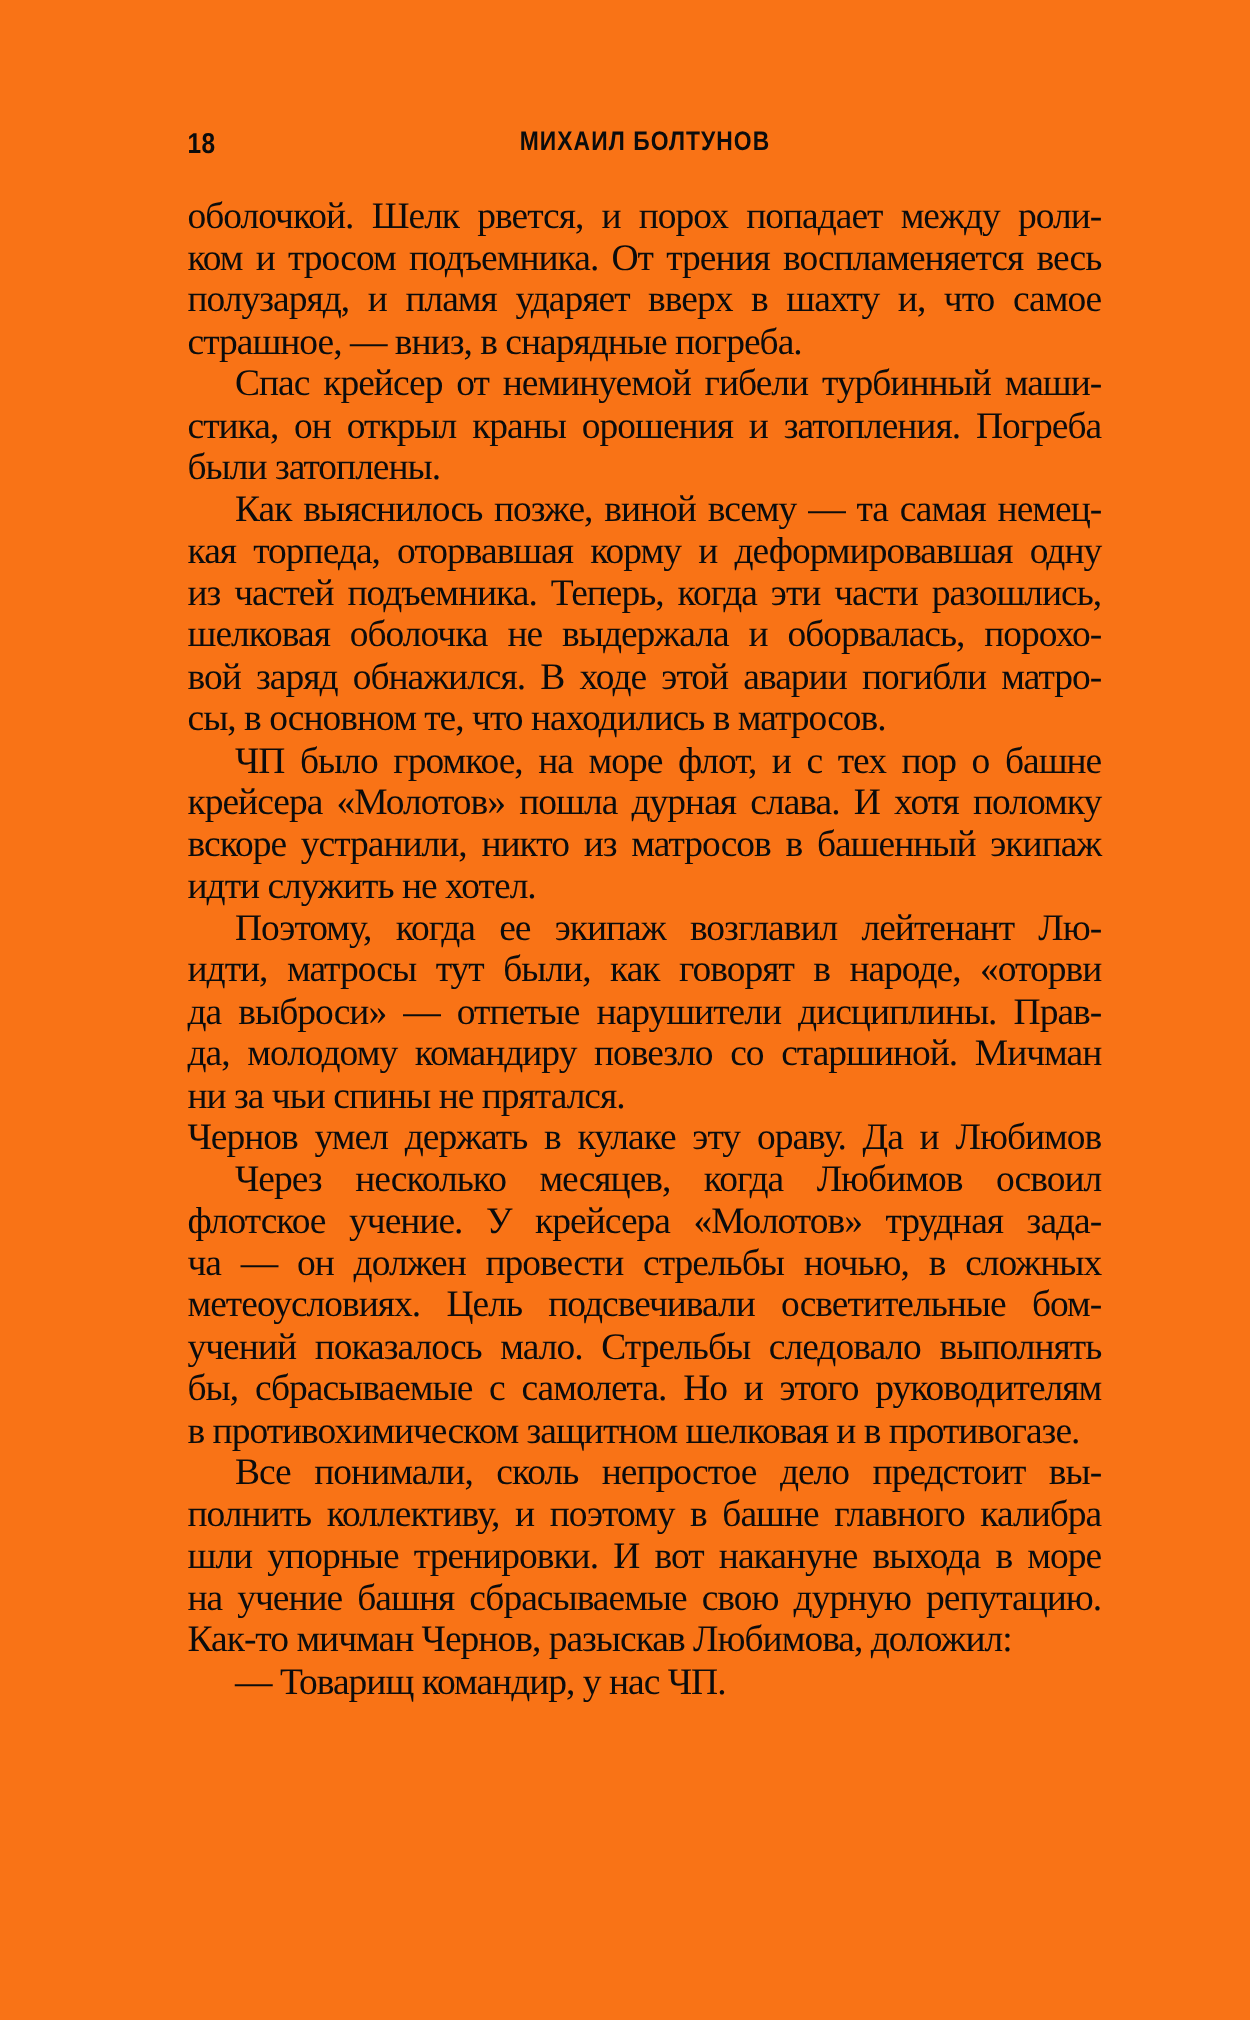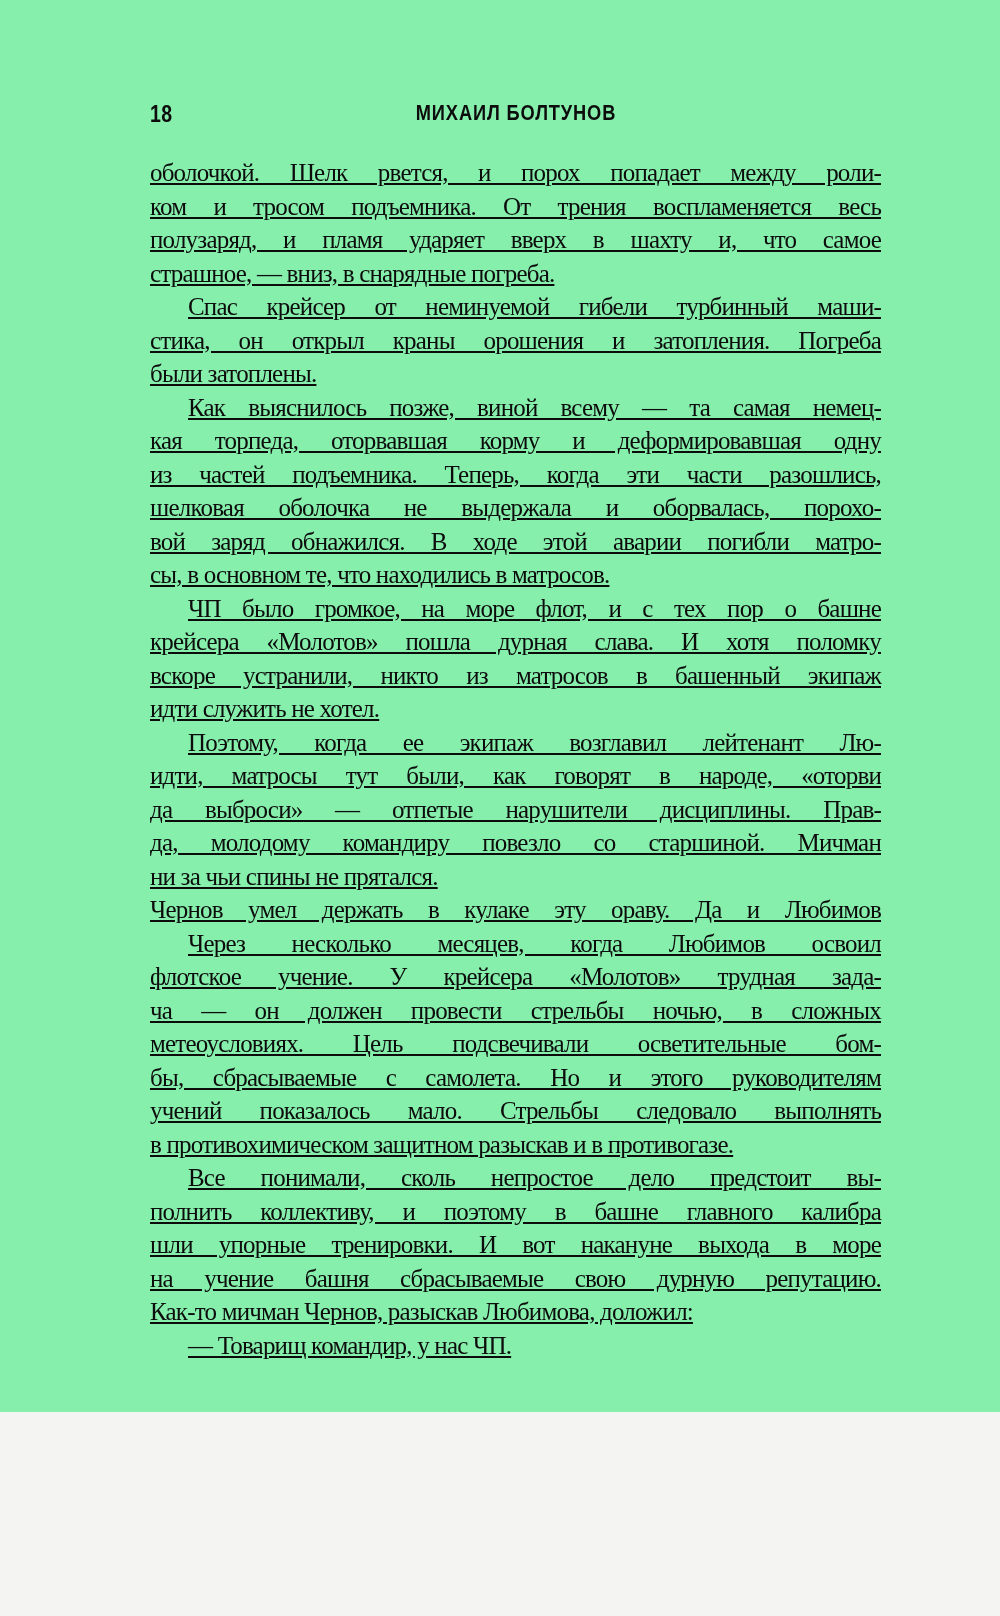"18" .page { background: #86efac -> #f97316; height: 1412px -> 1616px }
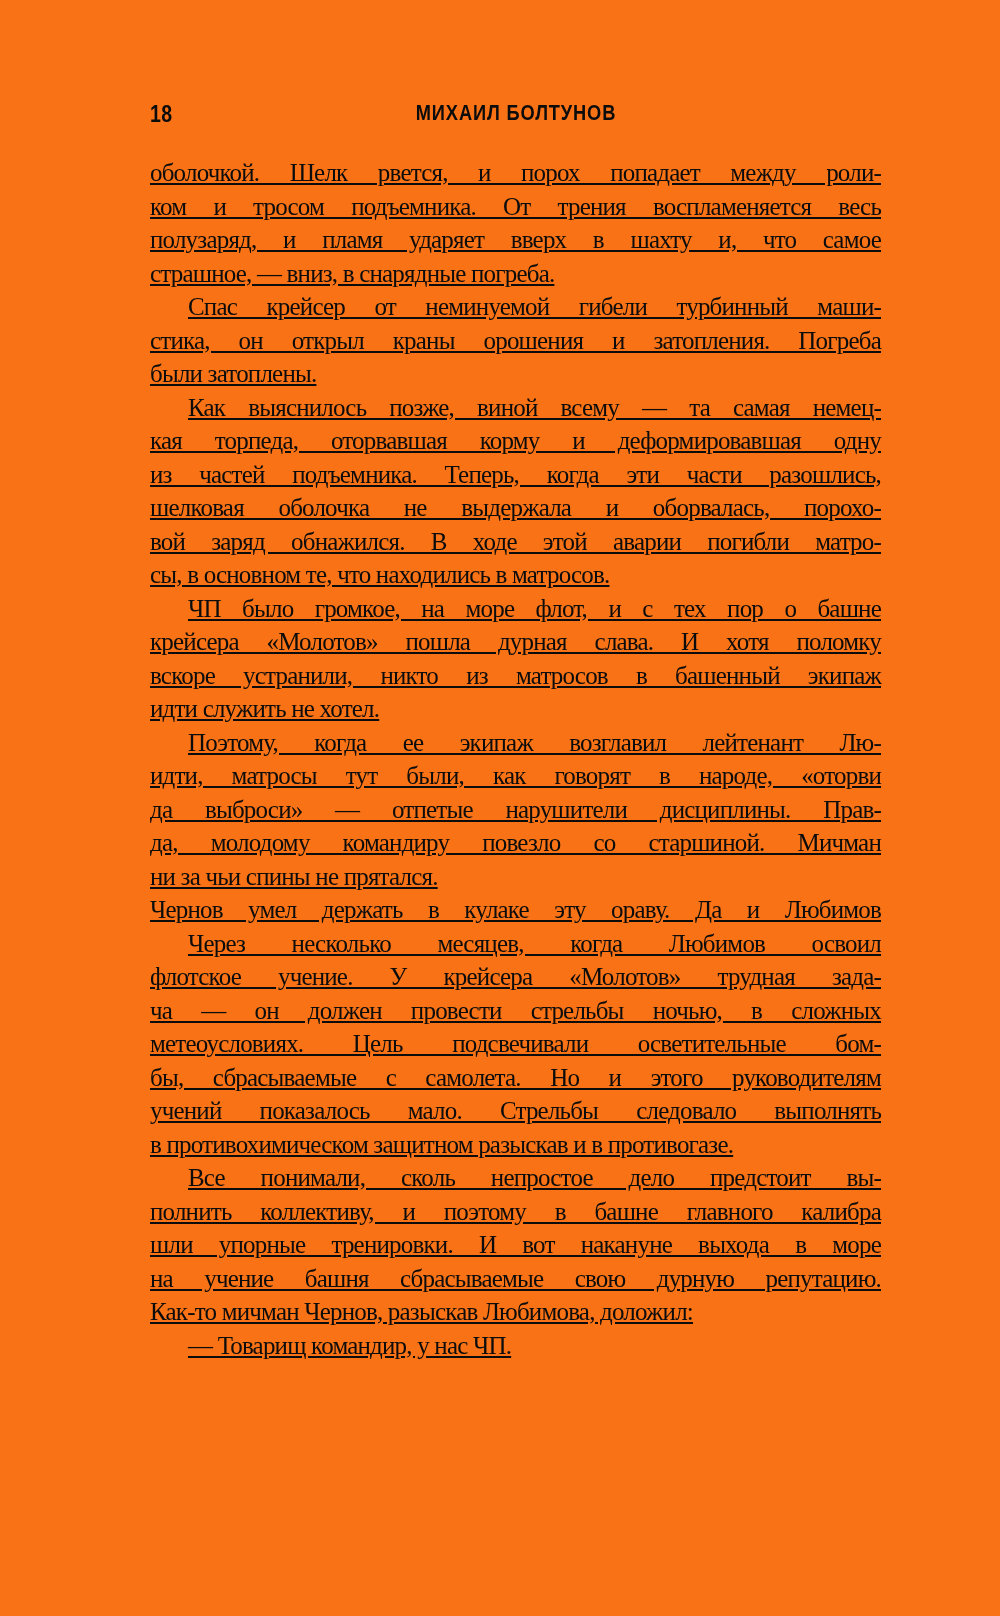"оболочкой. Шелк рвется, и порох" .line { font-size: 25px -> 30px; text-decoration: underline -> none }
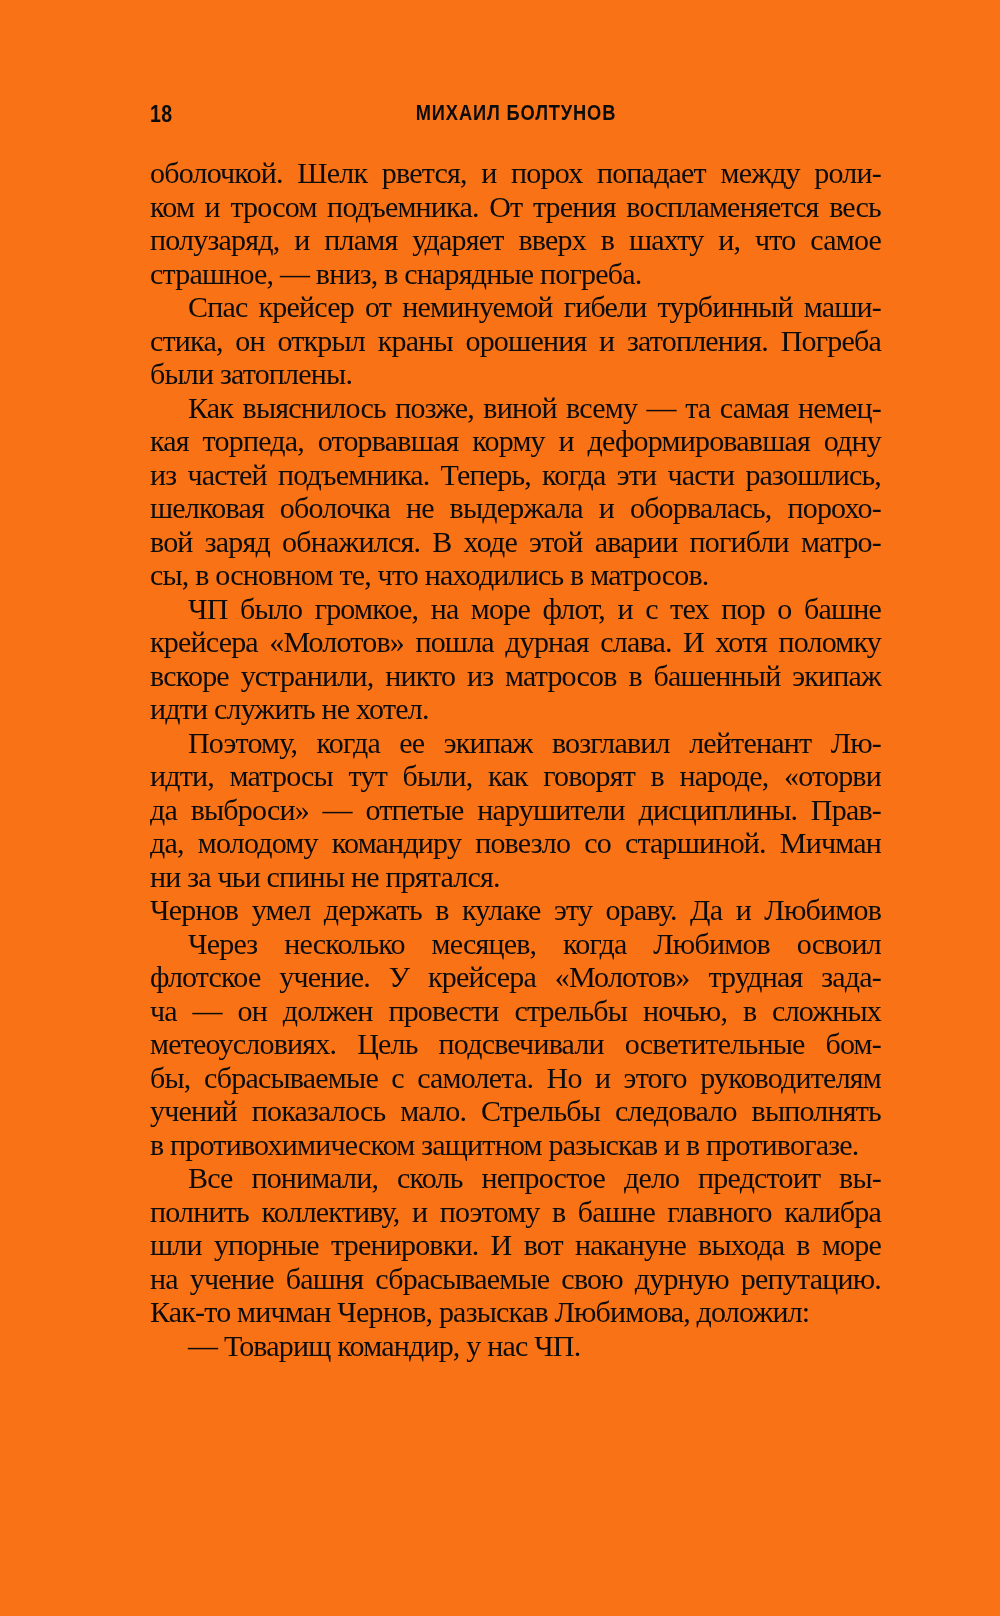"бы, сбрасываемые с самолета. Но" div.line { order: before "учений показалось мало. Стрельбы" -> after "учений показалось мало. Стрельбы" }
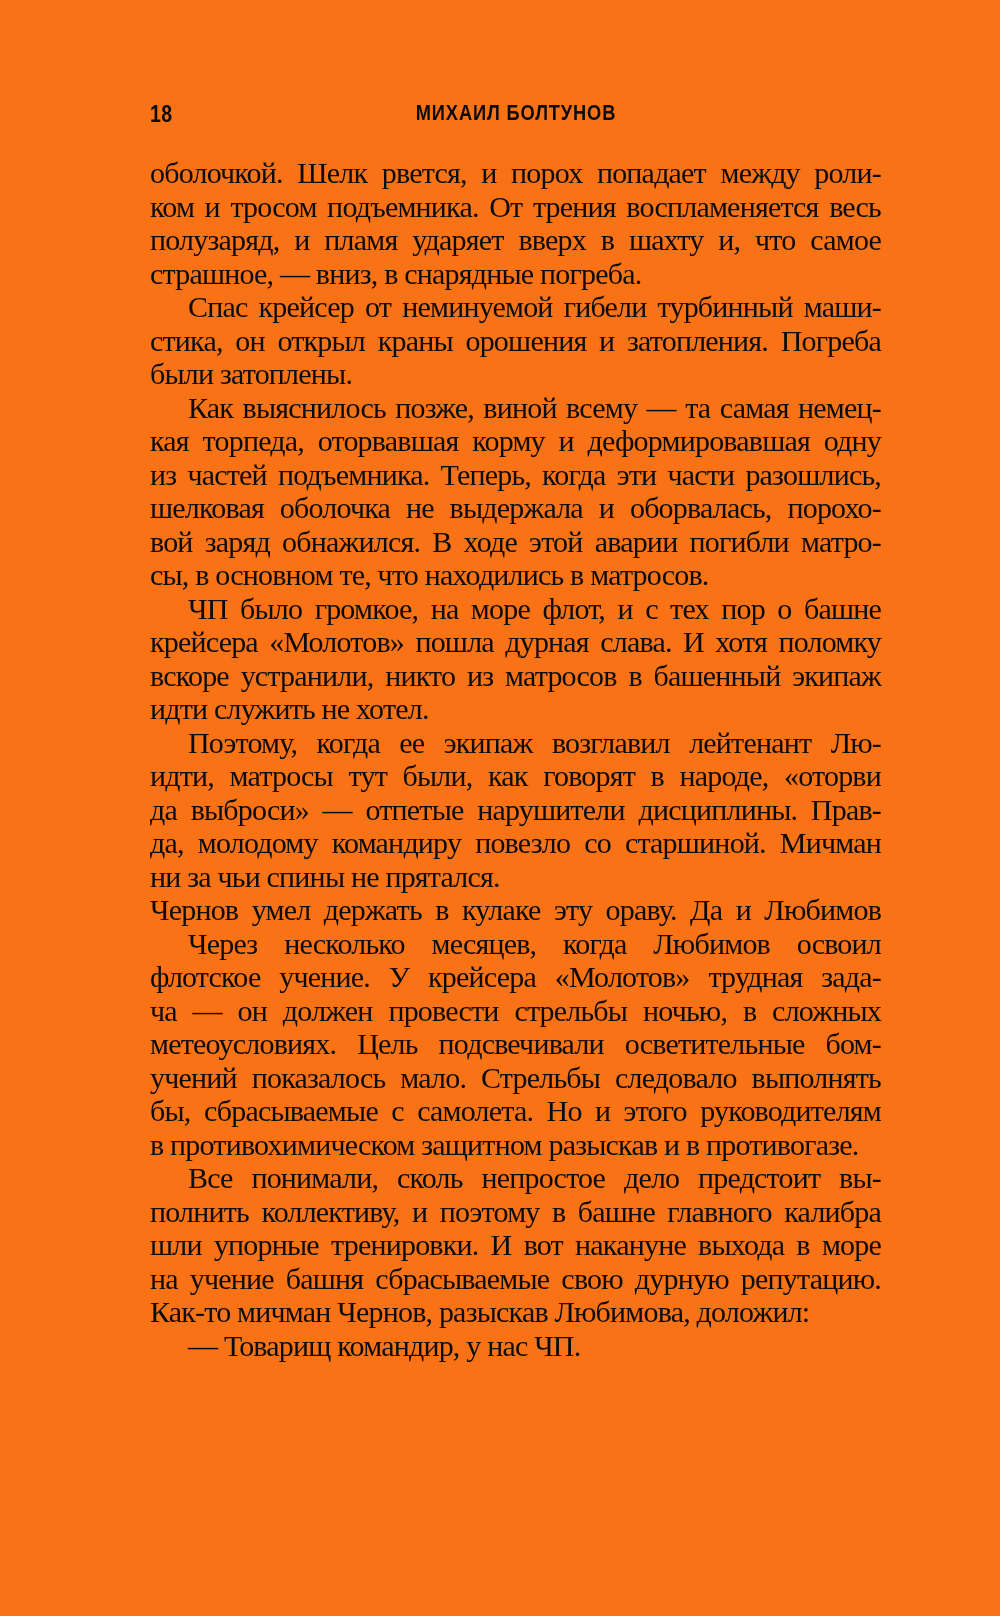"в противохимическом защитном разыскав и" div.line { text: разыскав -> шелковая }
